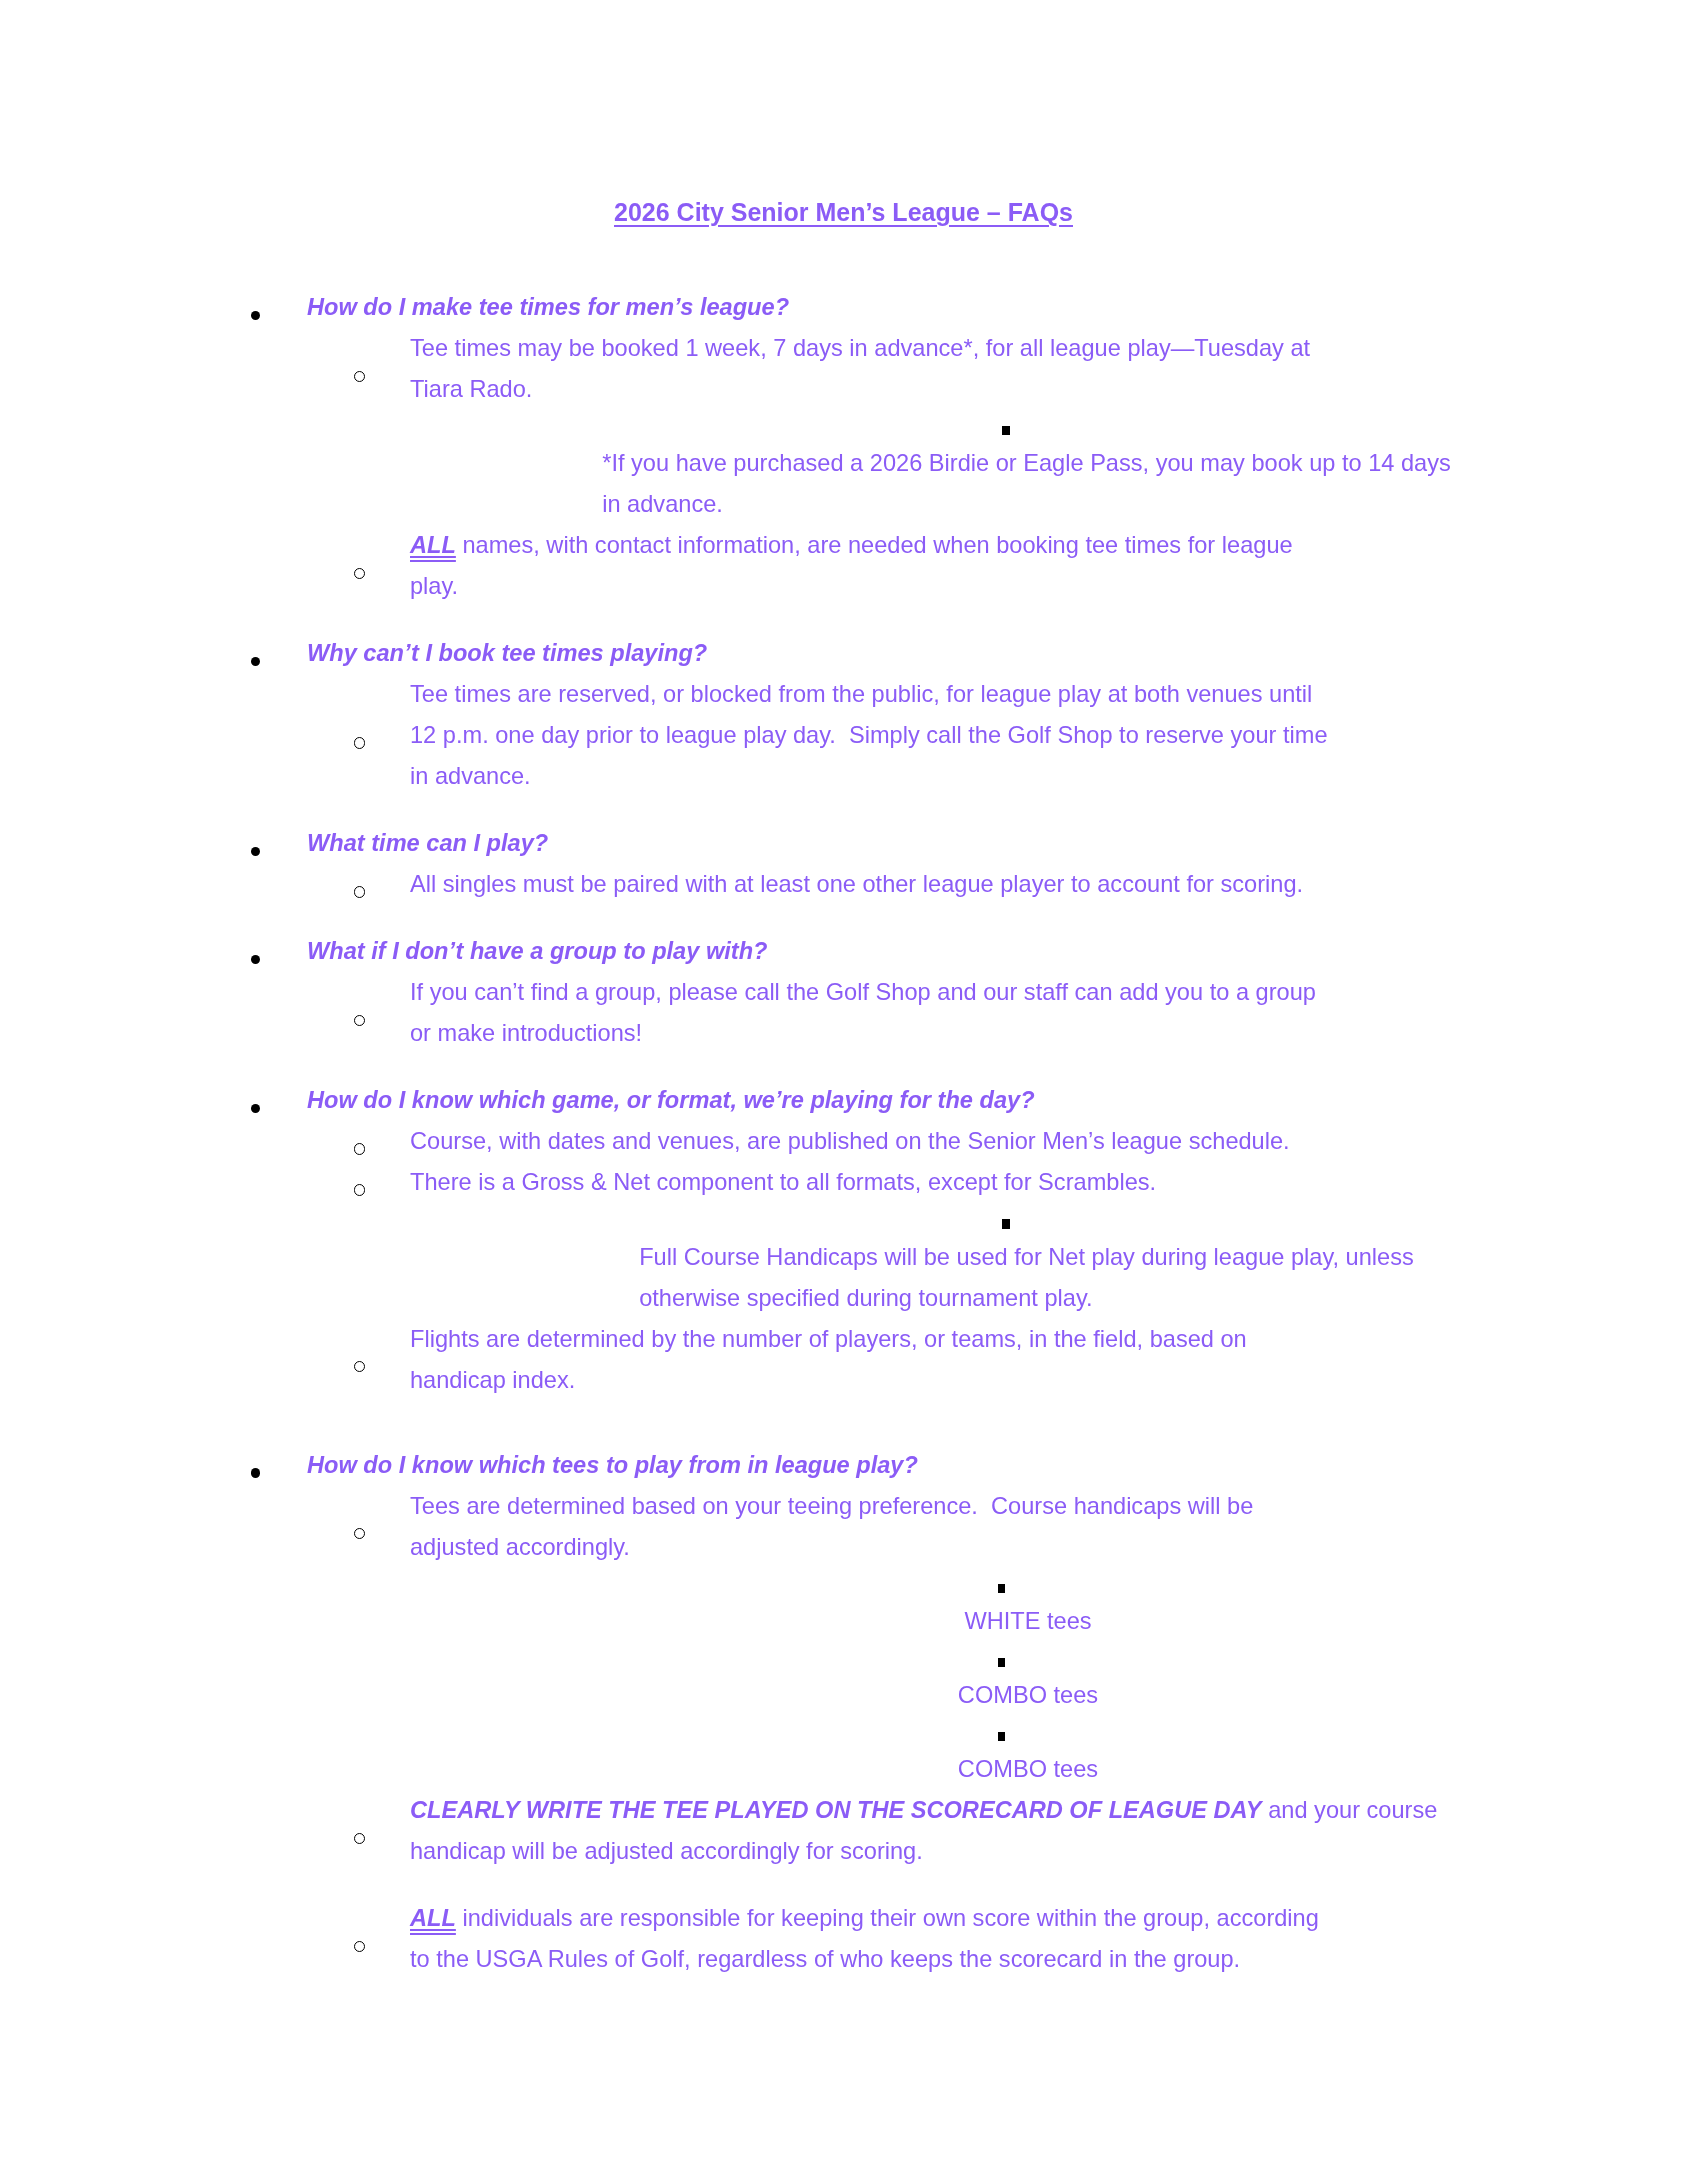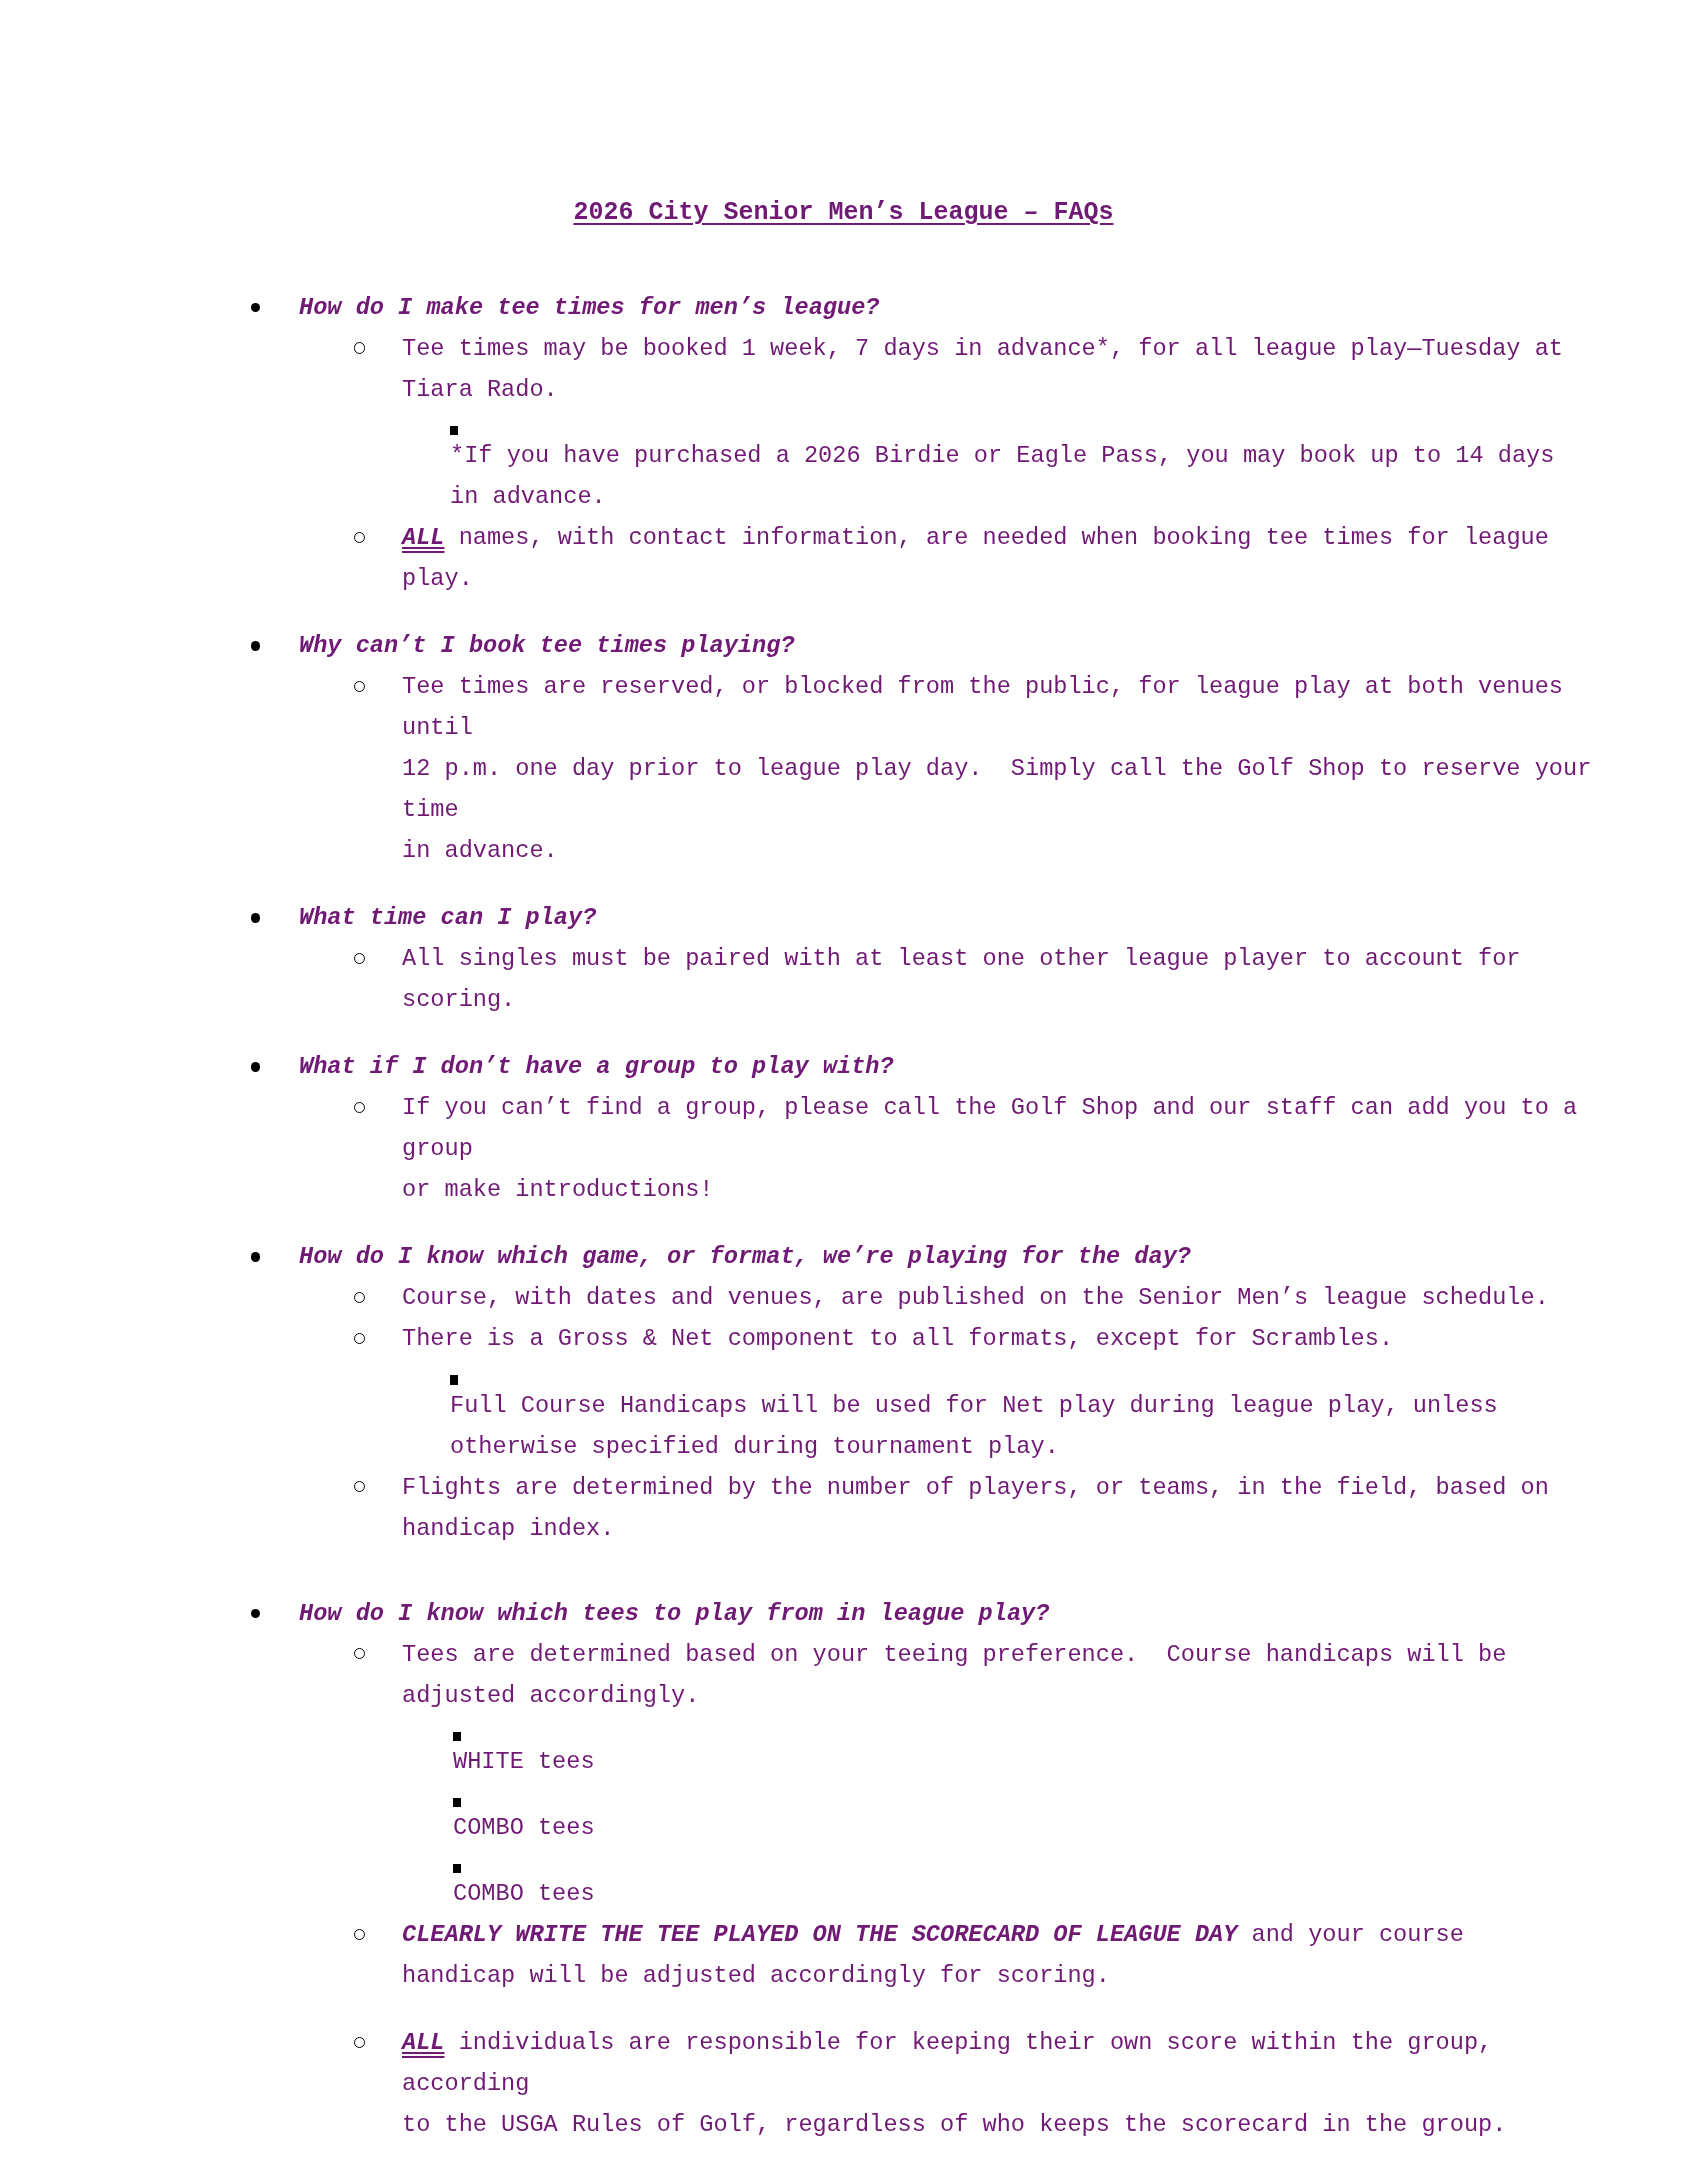"2026 City Senior Men’s League" .page { color: #701a75 -> #8b5cf6; font-family: Liberation Mono, monospace -> Liberation Sans, sans-serif }
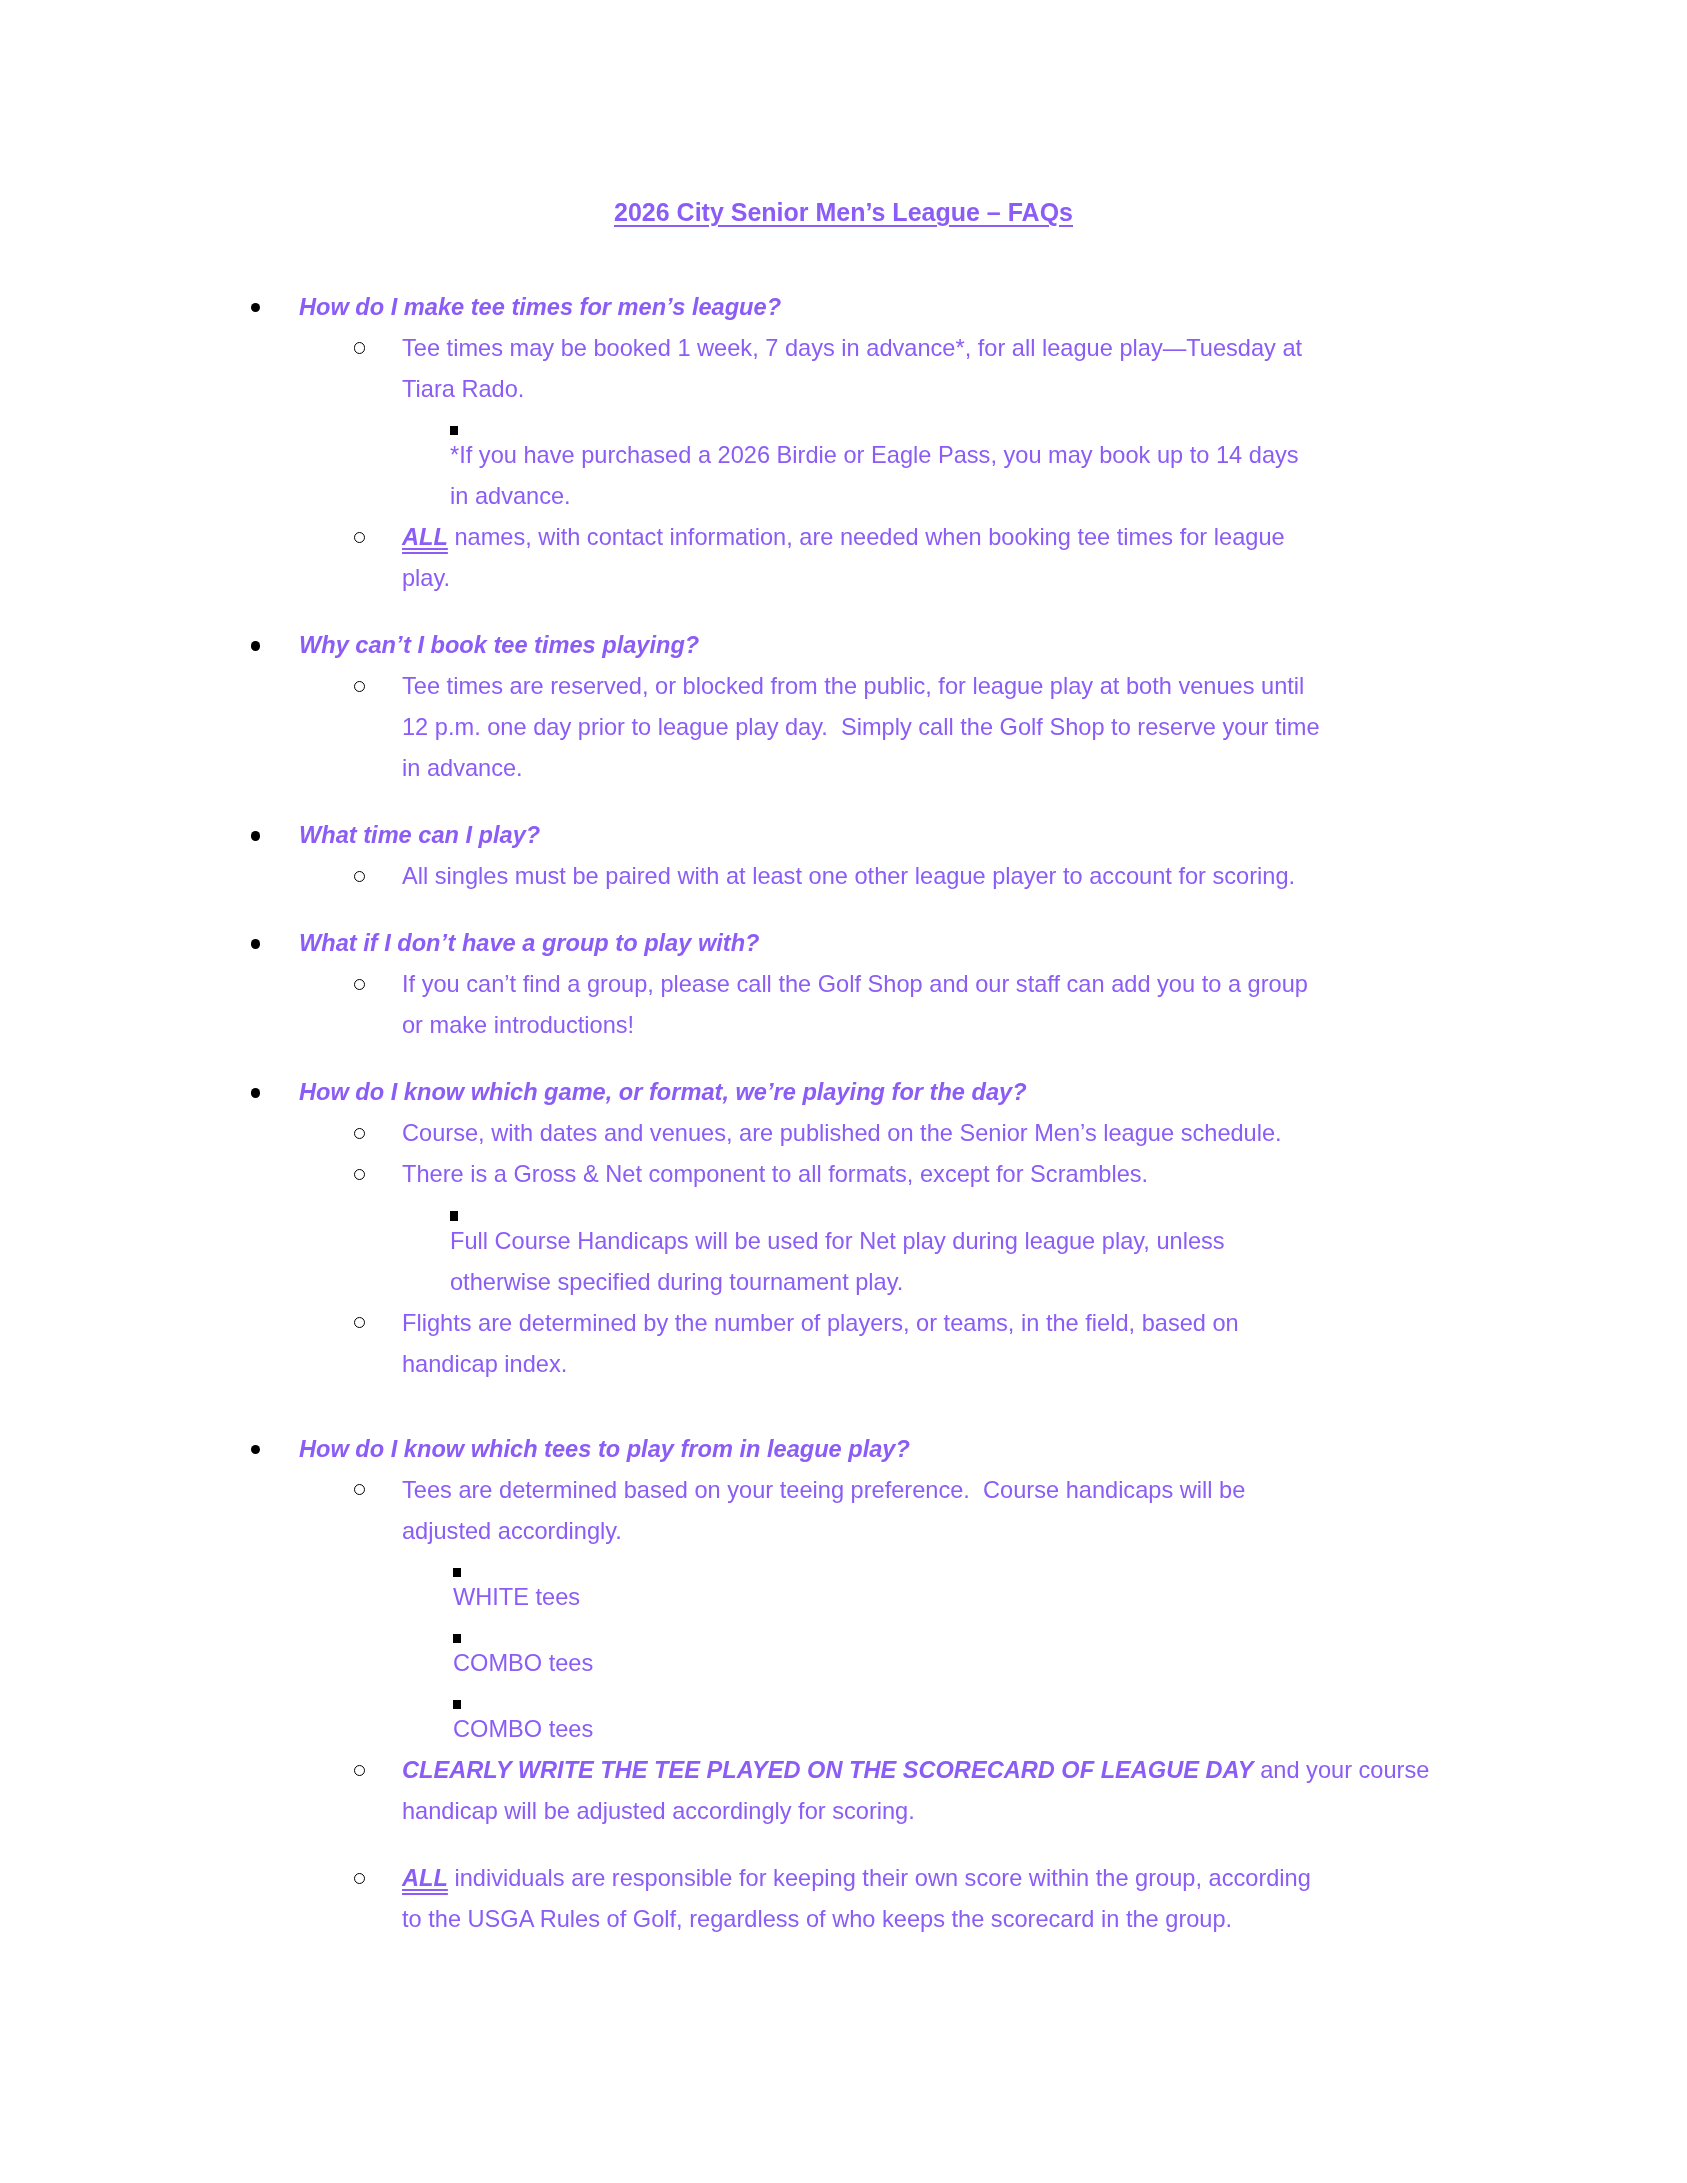"How do I make tee" .row { align-items: flex-start -> center; gap: none -> 8px }
